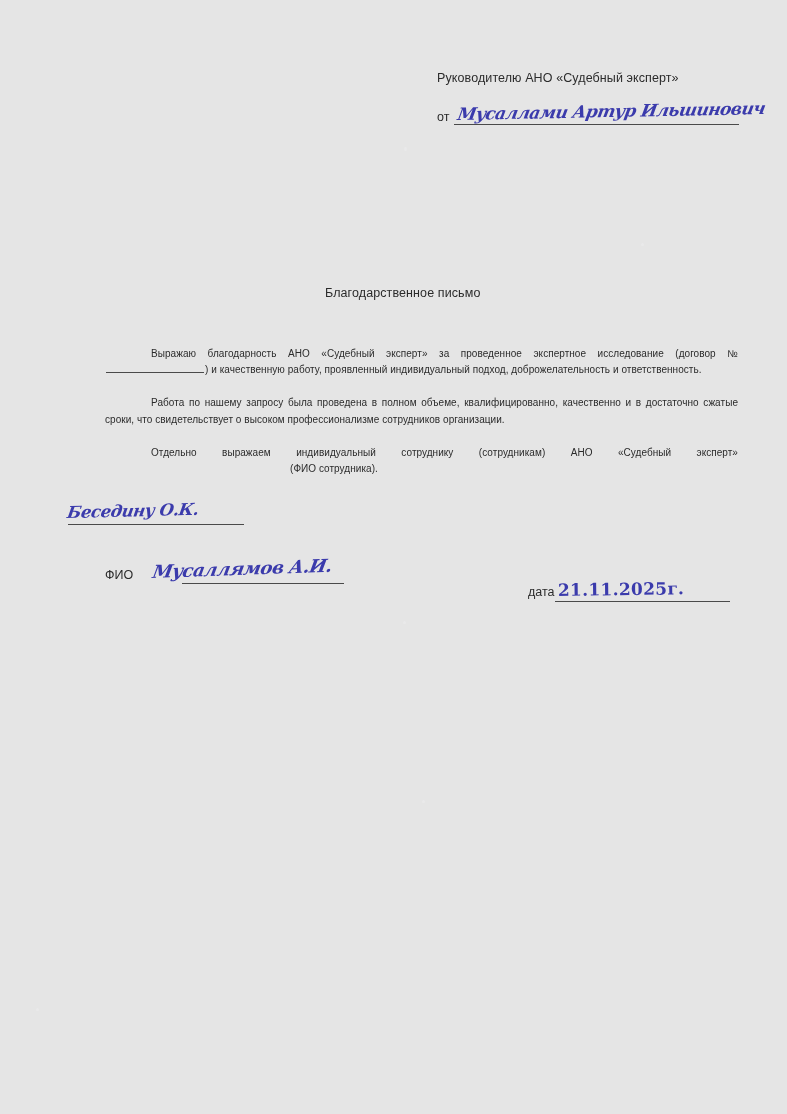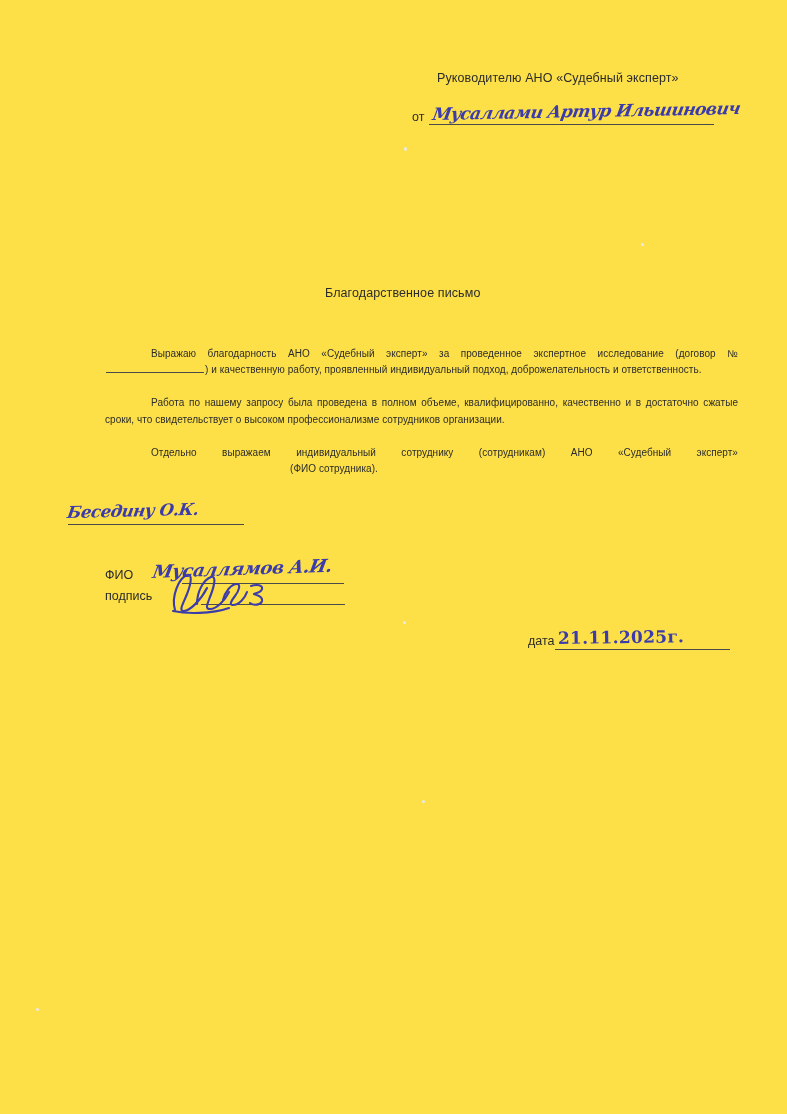"Руководителю АНО «Судебный эксперт»" .page { background: #fde047 -> #e5e5e5 }
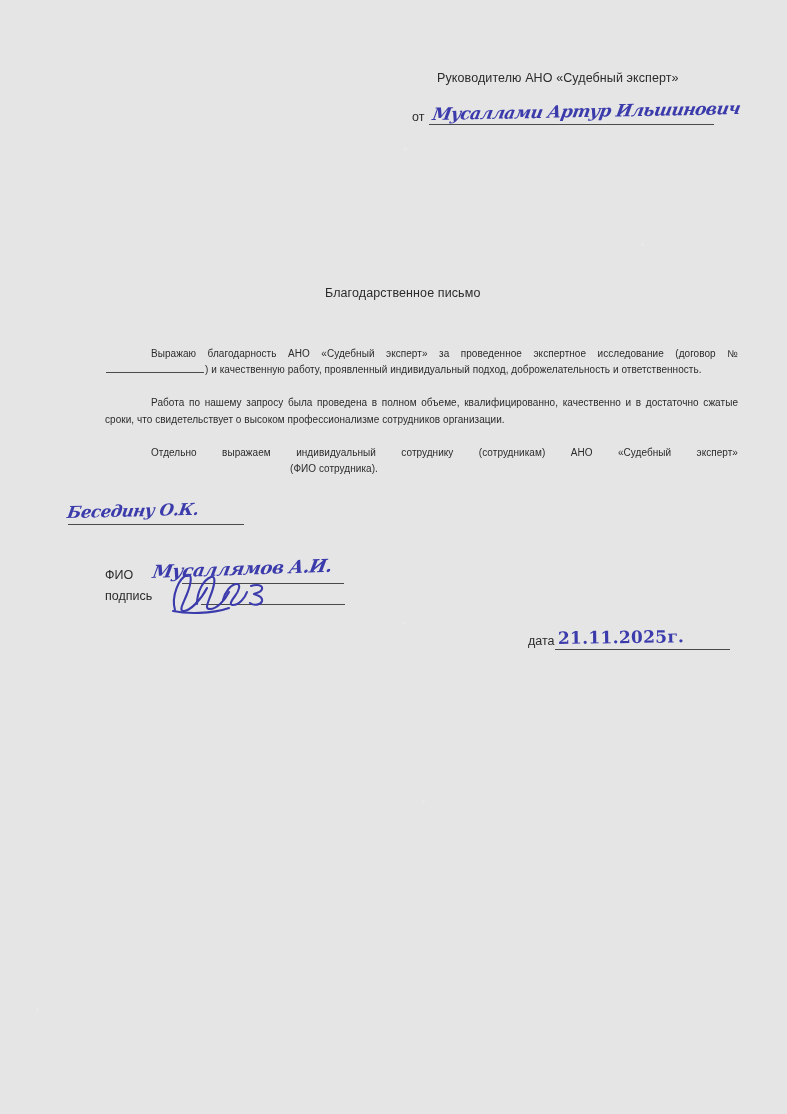"от" .from-row { left: 412px -> 437px }
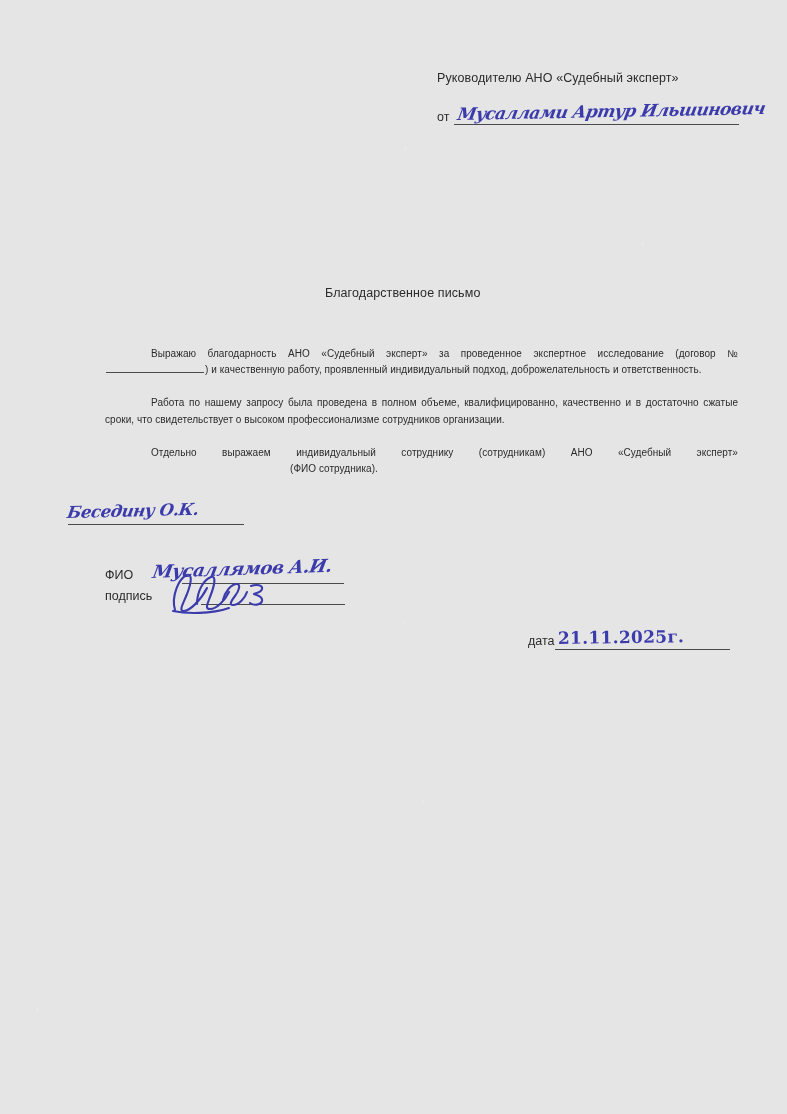"подпись" div.sig-row { html: <div> <span>подпись</span> <span></span> <span> <svg> <path></path> <path></path> <path></path> <path></path> <path></path> </svg> </span> </div> -> none }
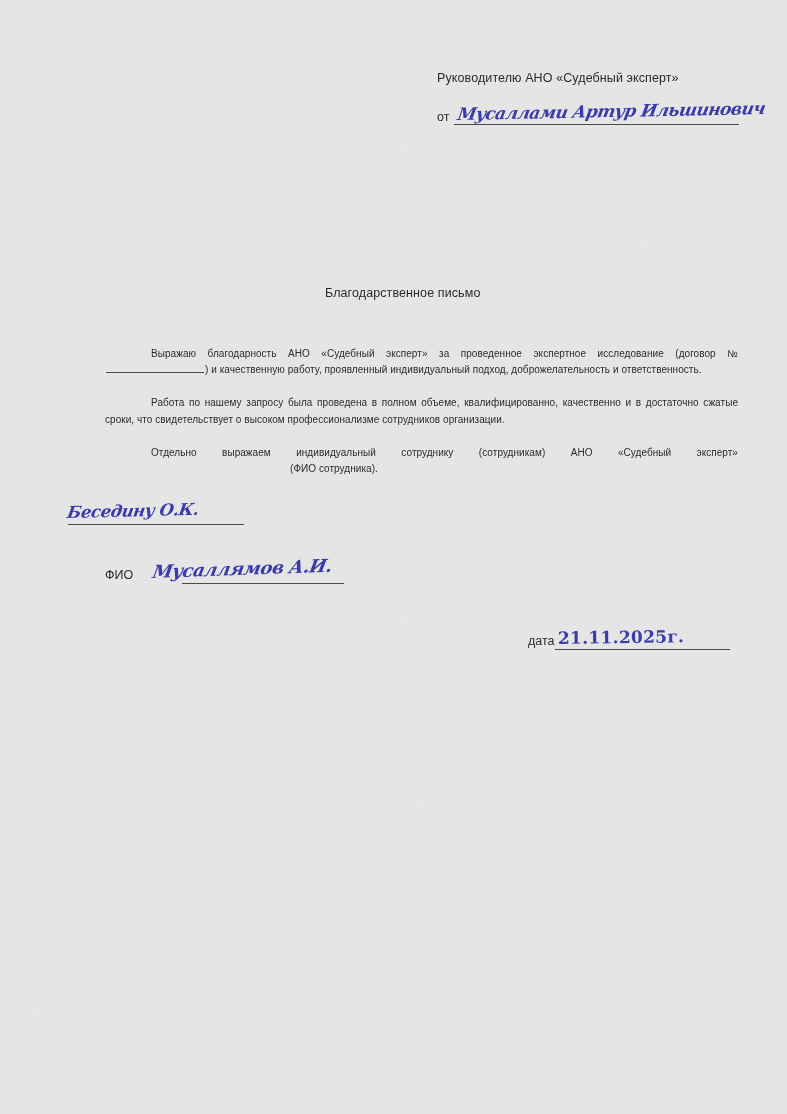"дата" .date-row { align-items: flex-end -> none }
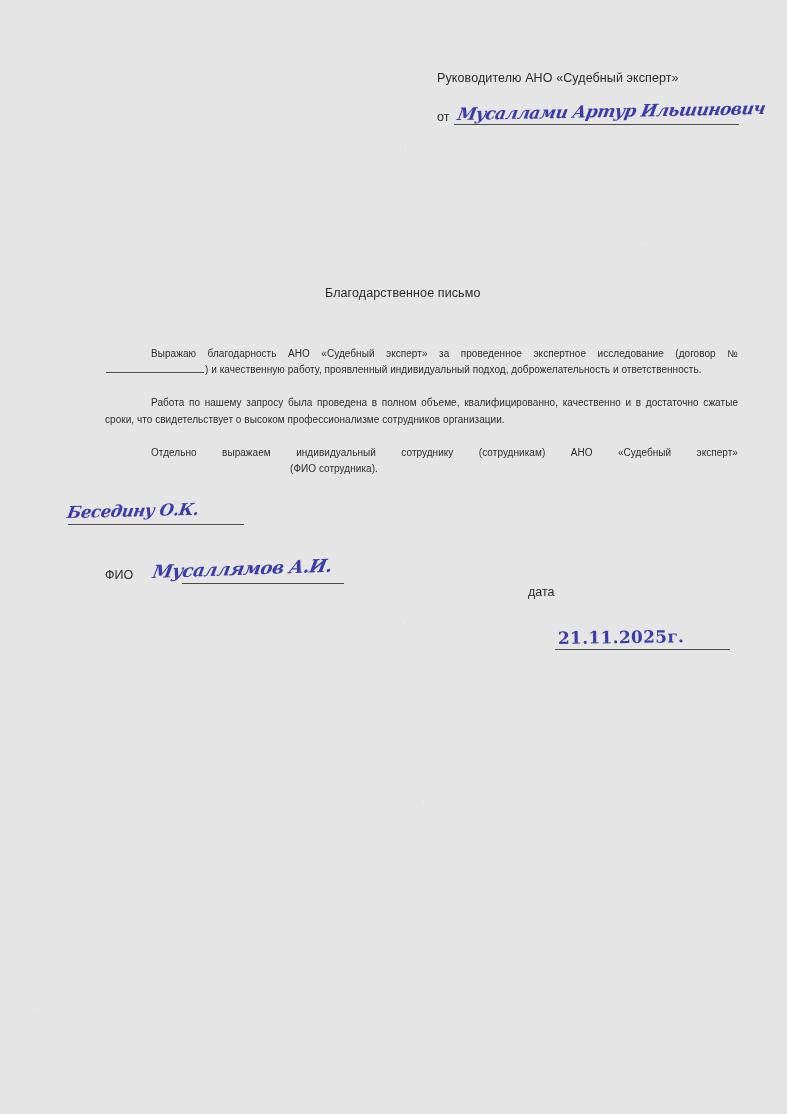"21.11.2025г." .date-rule { margin-top: 48px -> none }
